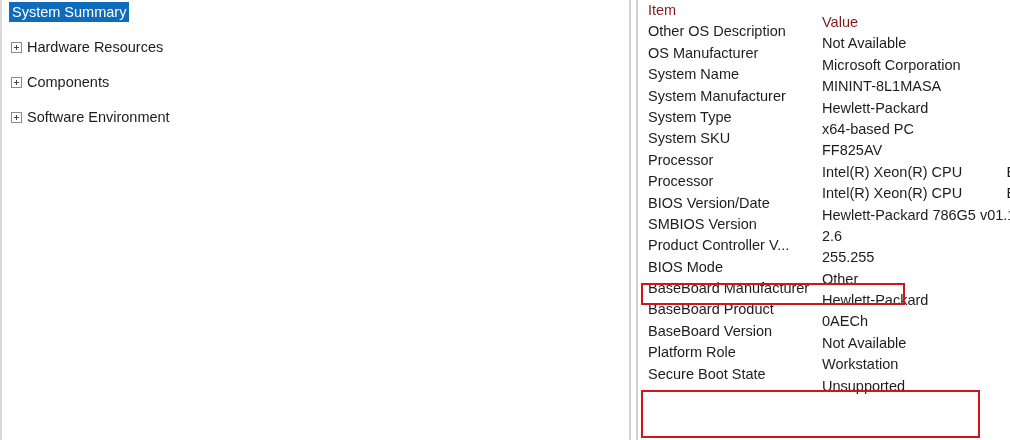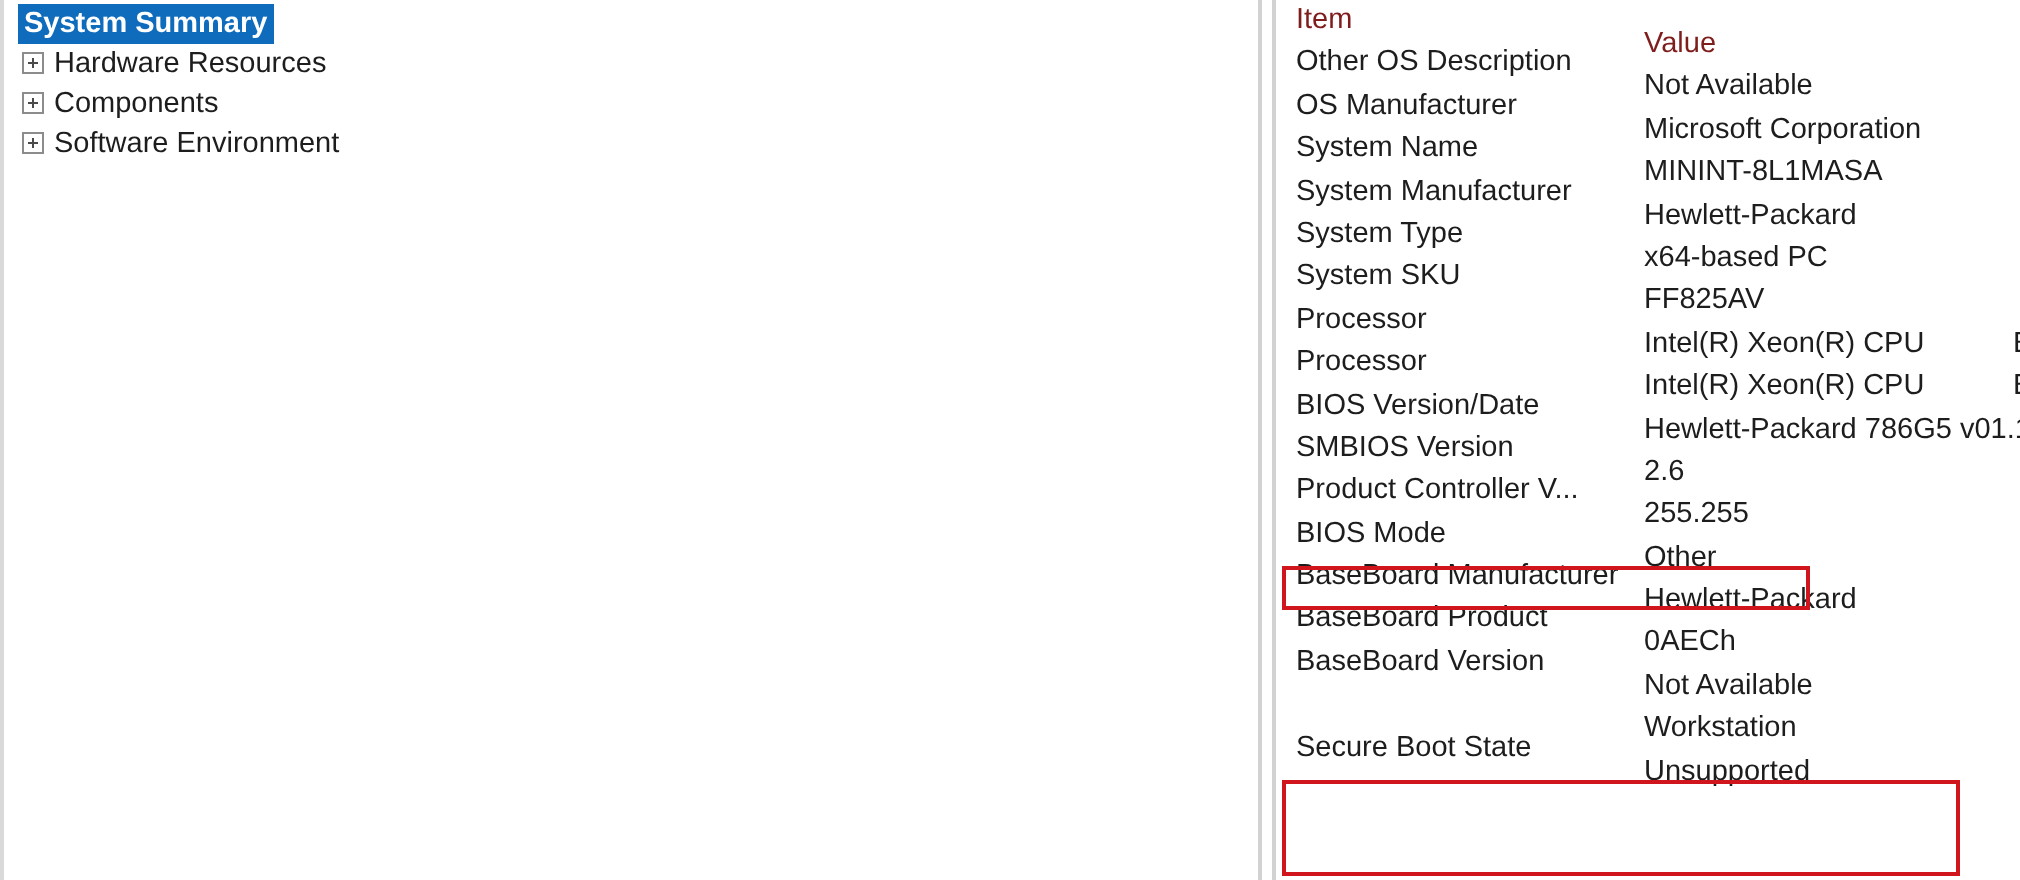"System Summary" .tree-label.selected { font-weight: bold -> none }
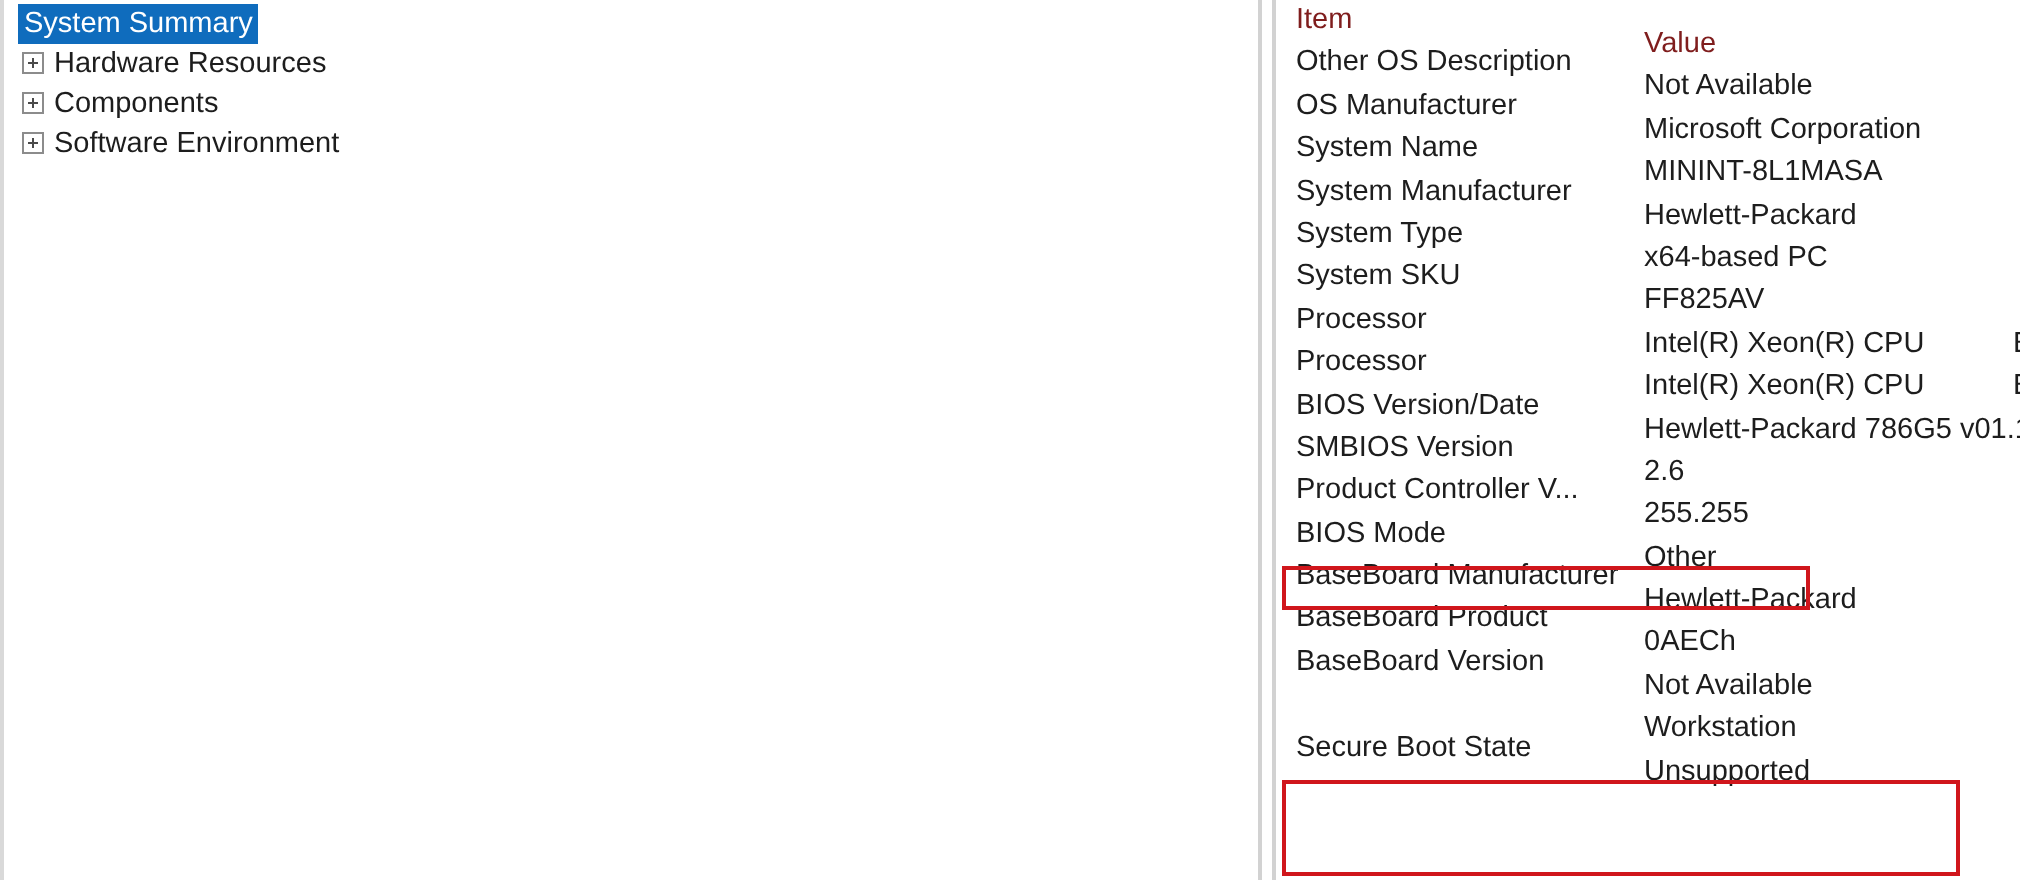"Hardware Resources" .tree-row { margin-top: none -> 15px }
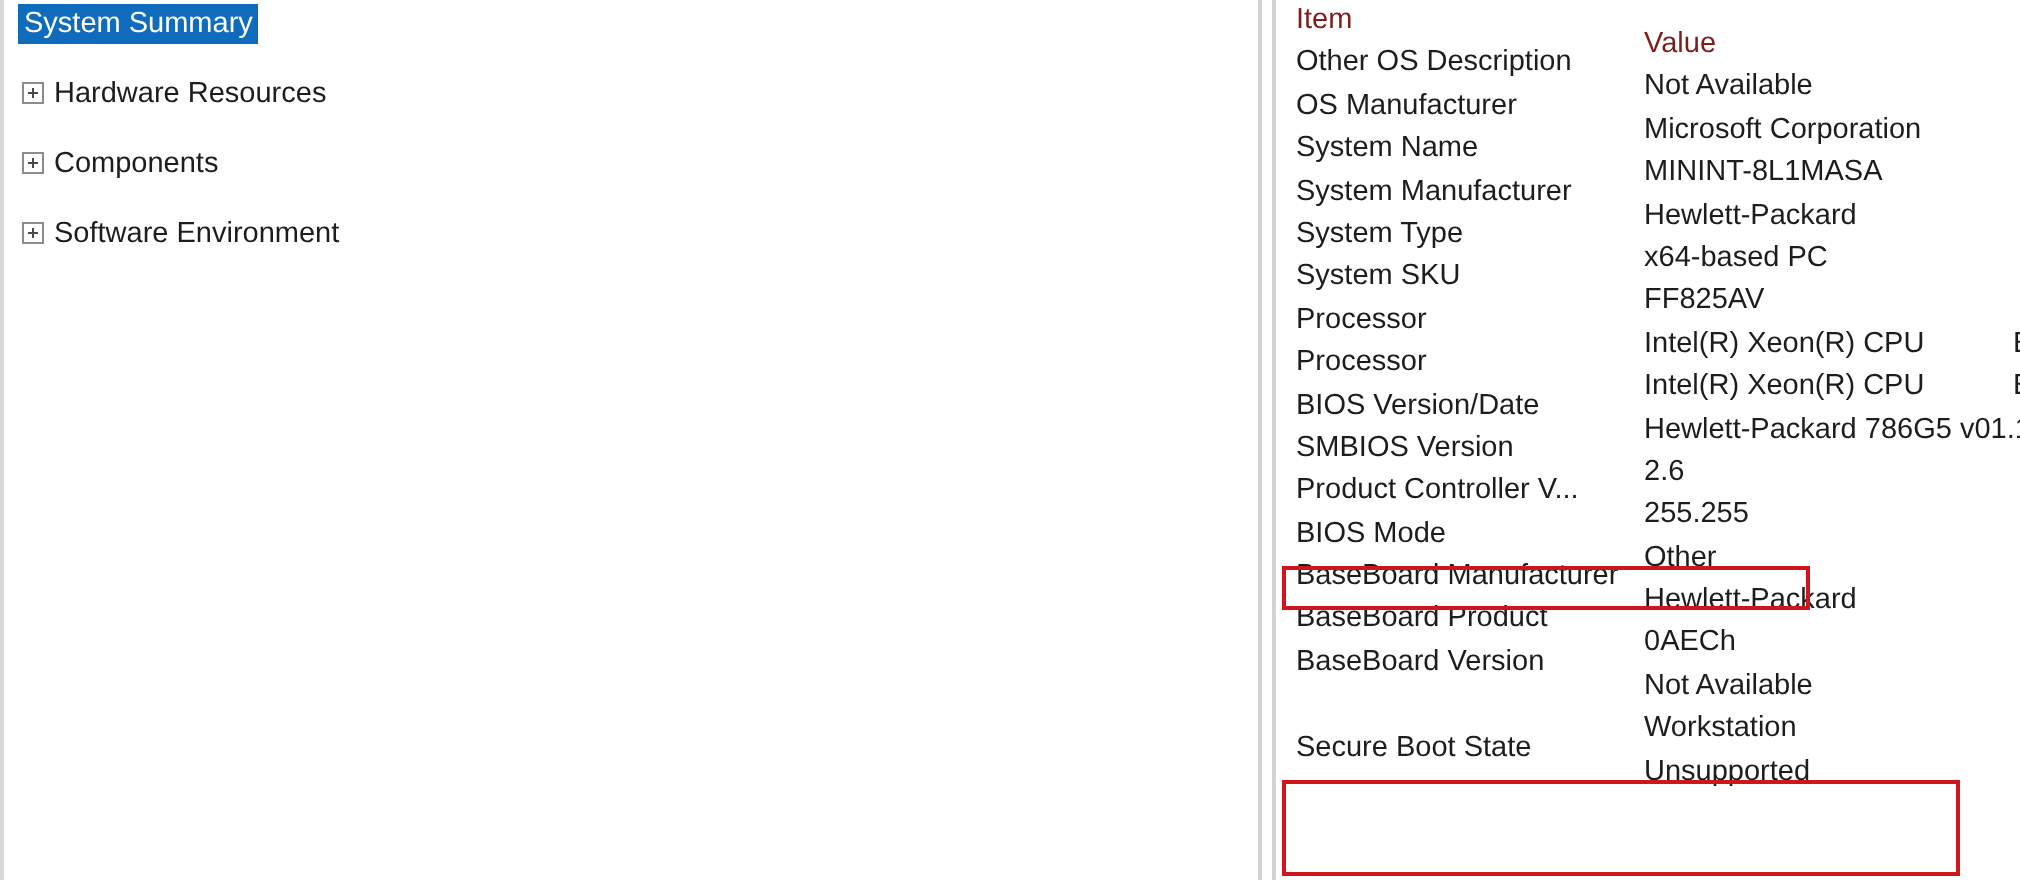"Platform Role" span.col-item { html: none -> <span>Platform Role</span> }
